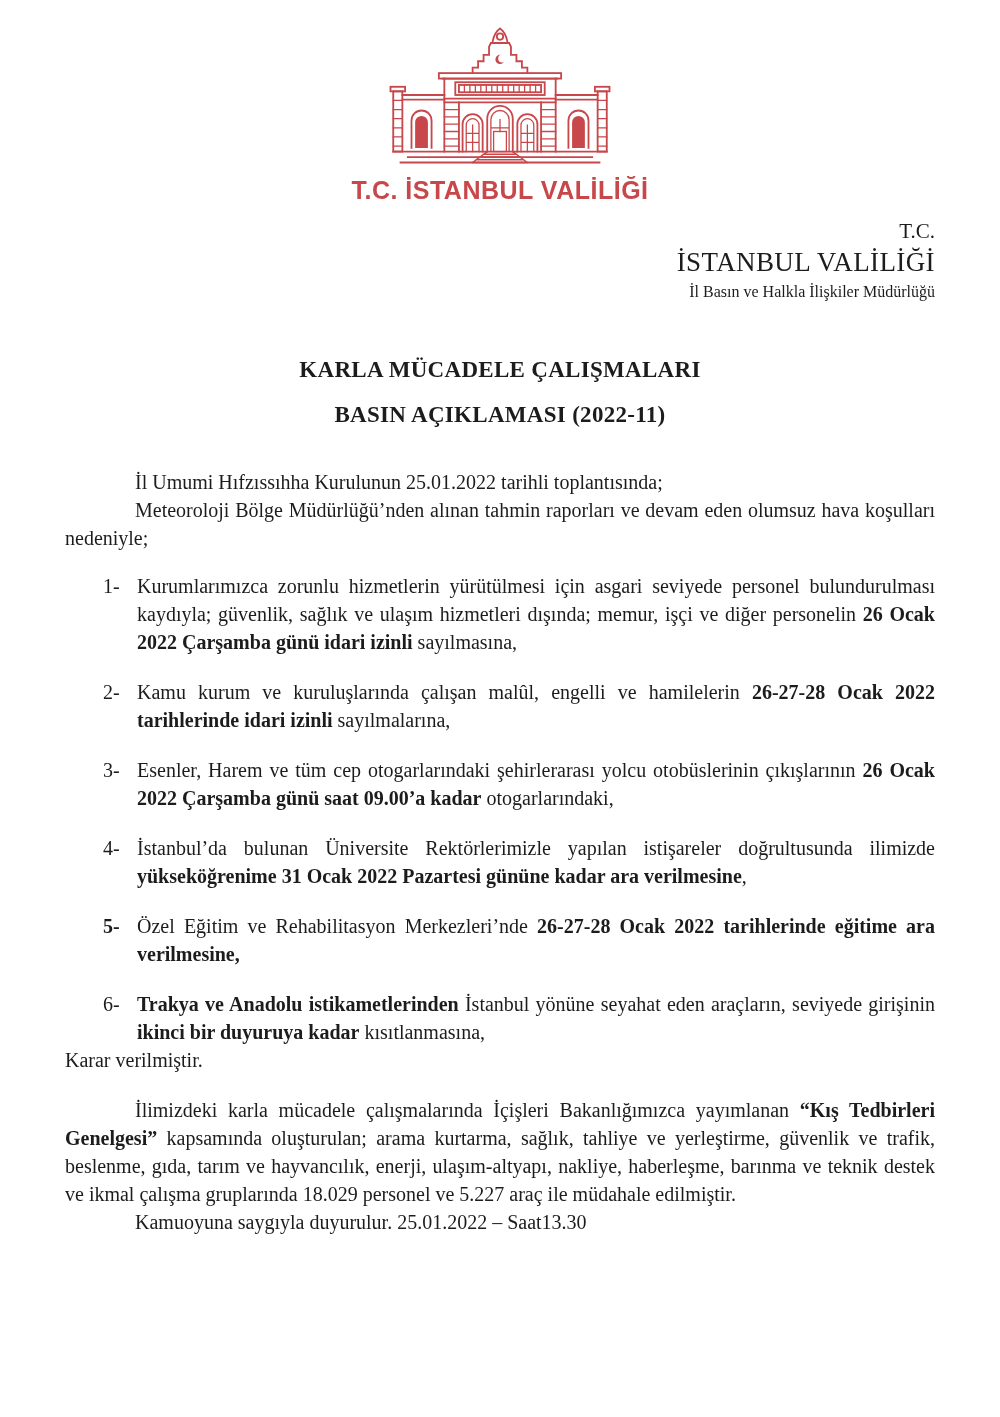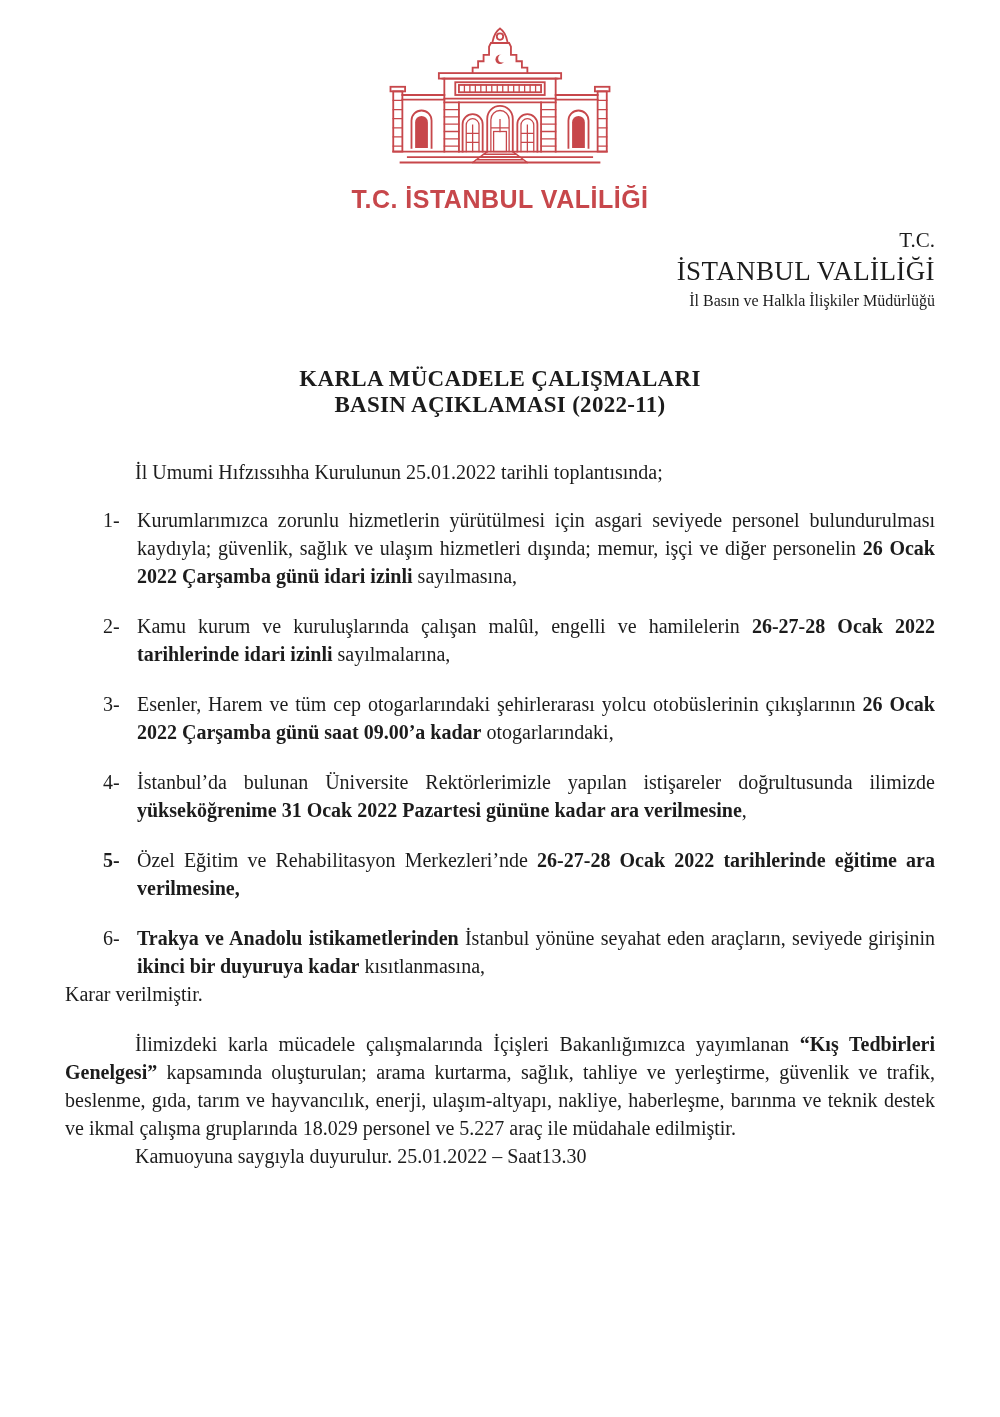"T.C. İSTANBUL VALİLİĞİ" .logo-caption { margin-top: 17px -> 8px }
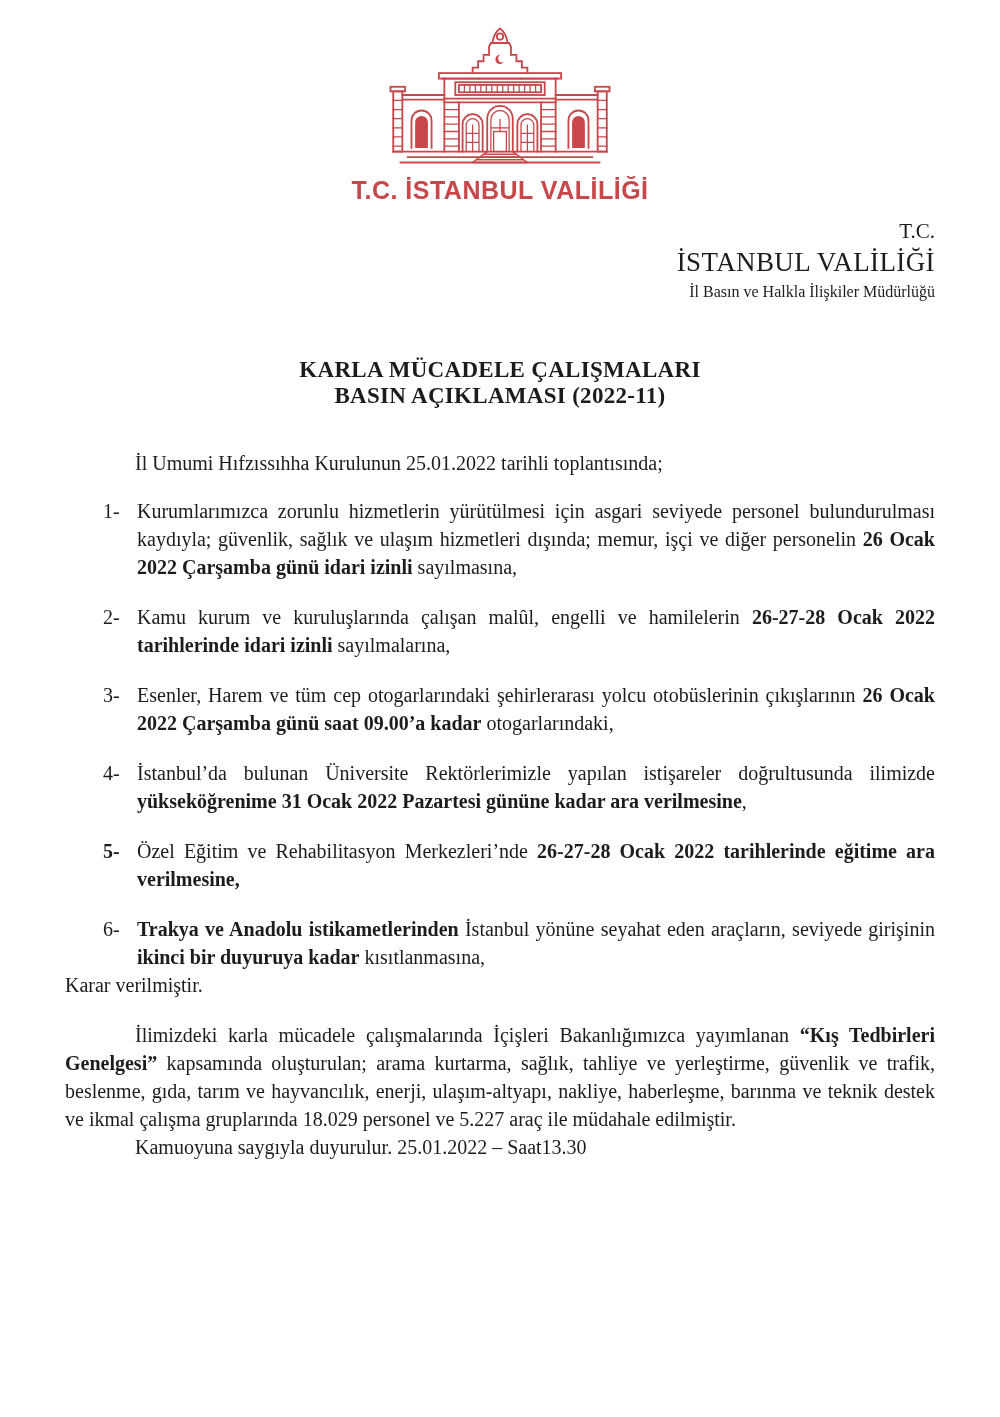"BASIN AÇIKLAMASI (2022-11)" h2.doc-subtitle { margin-top: none -> 19px }
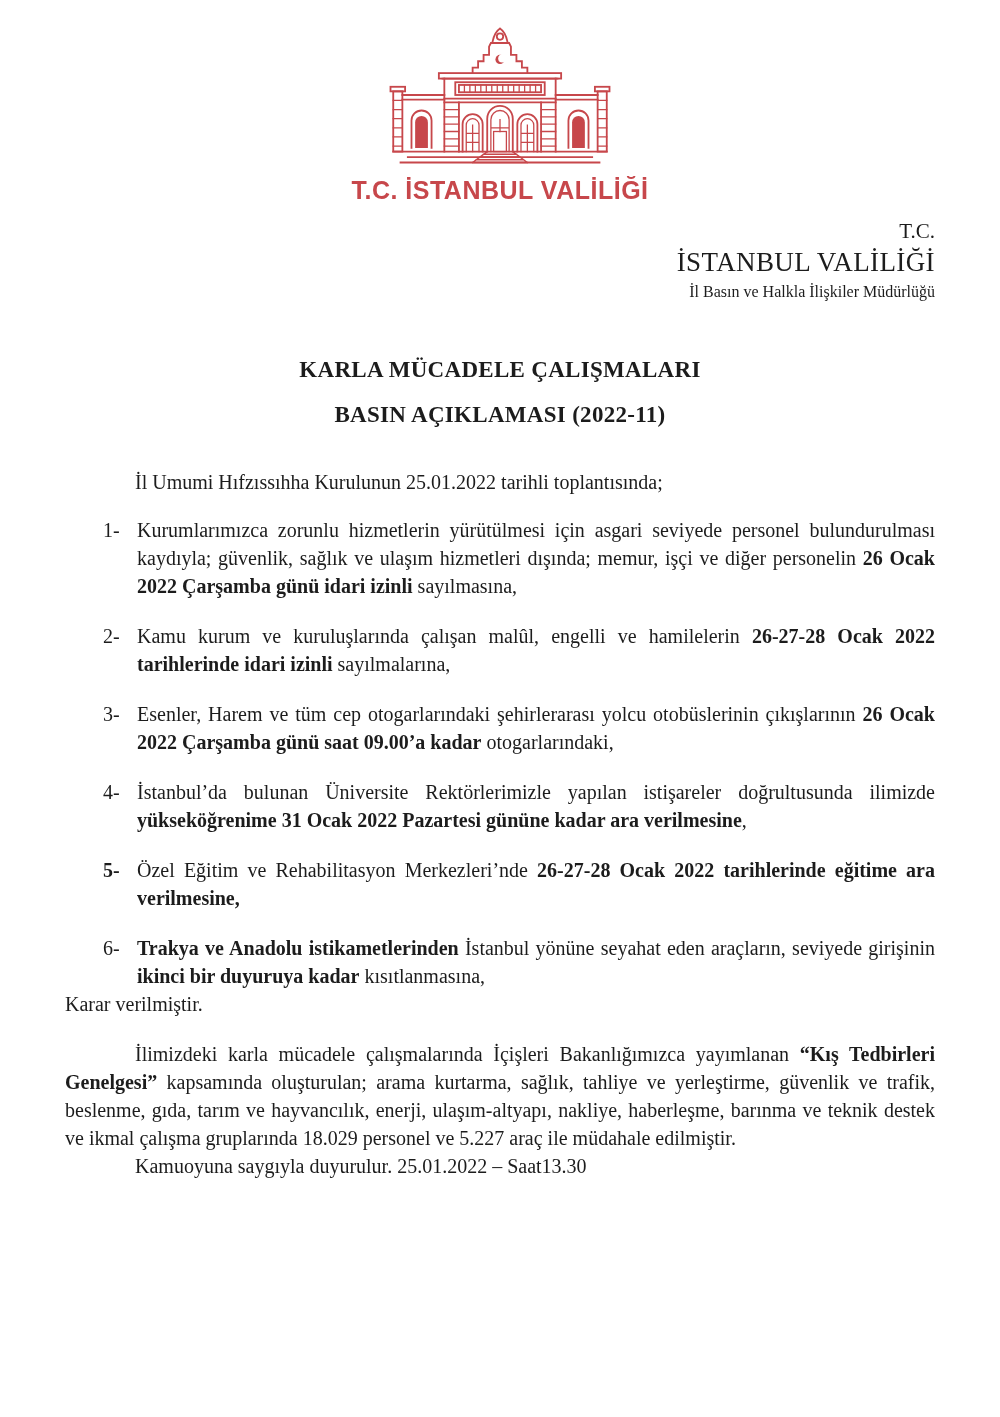"Meteoroloji Bölge Müdürlüğü’nden alınan" p.body-p { html: none -> <p>Meteoroloji Bölge Müdürlüğü’nden alınan tahmin raporları ve devam eden olumsuz hava koşulları nedeniyle;</p> }
